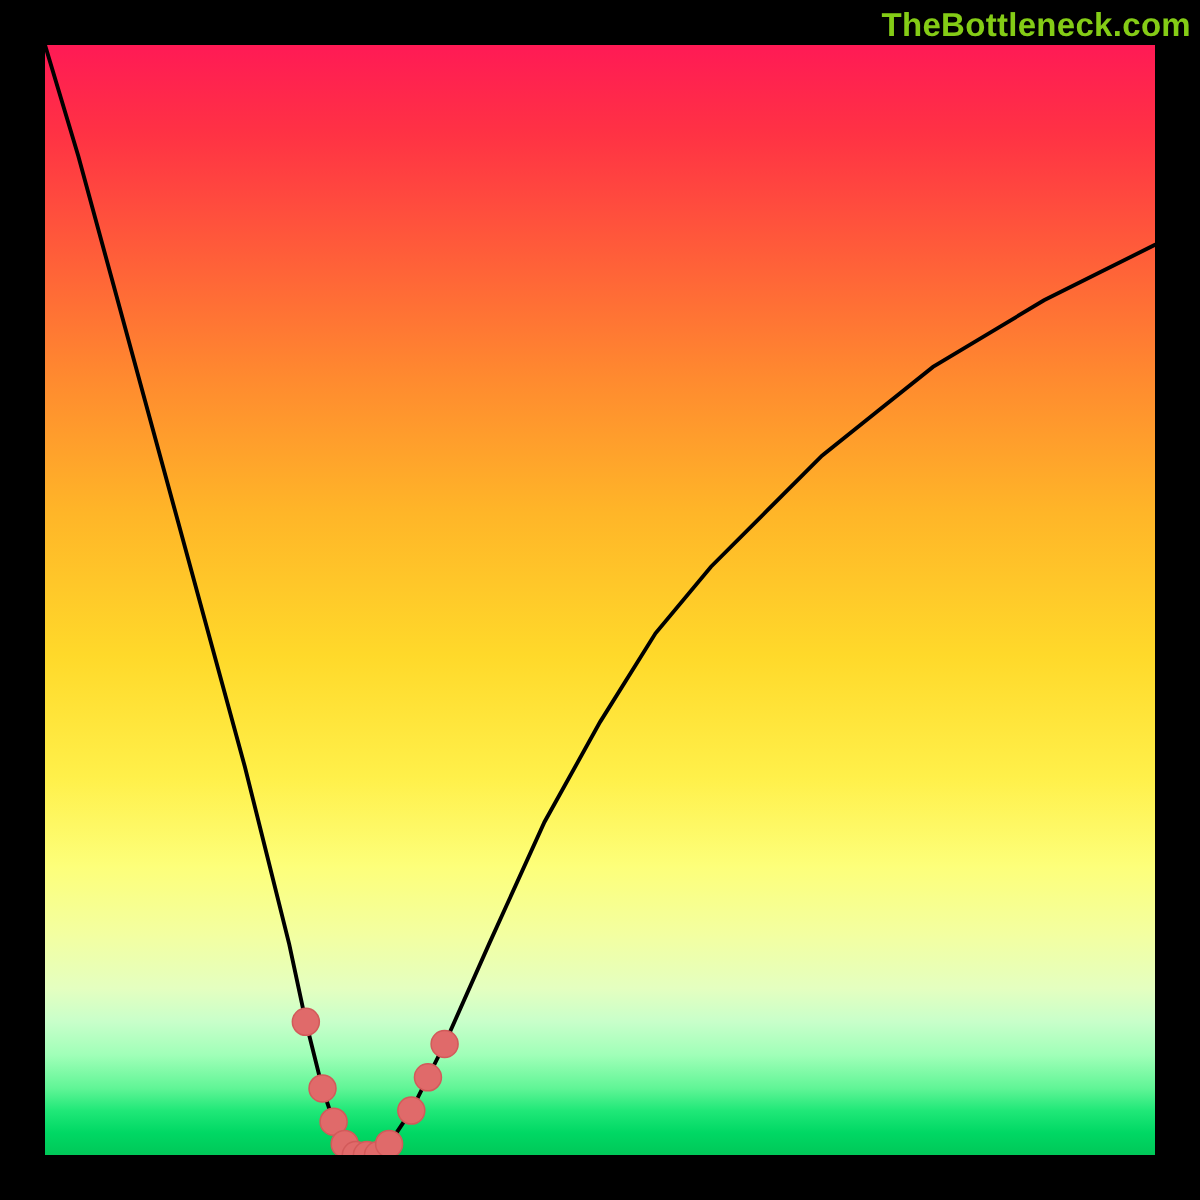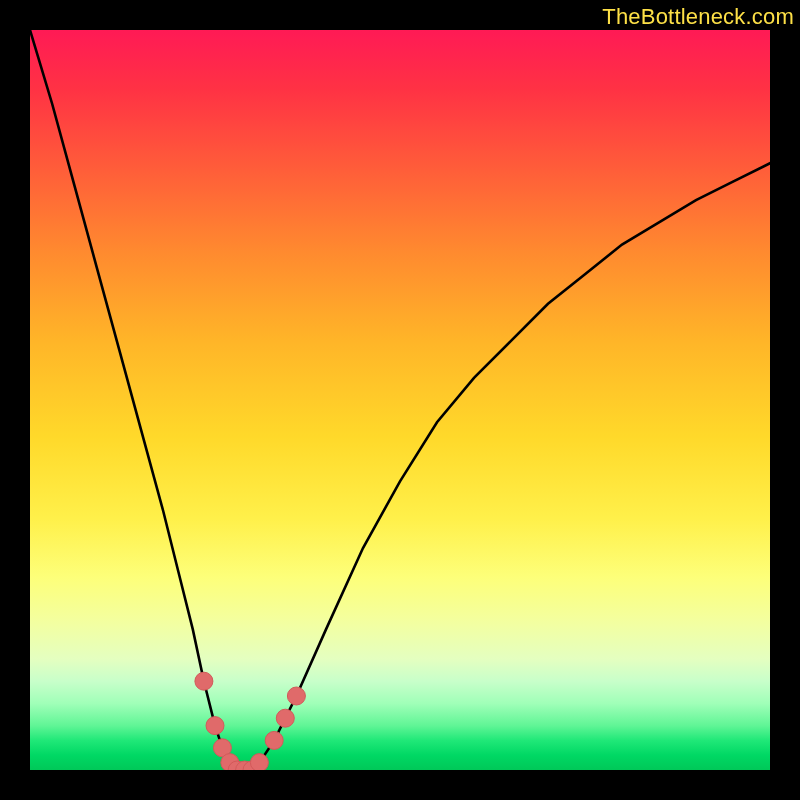"TheBottleneck.com" .watermark { color: #fde047 -> #84cc16; font-weight: 400 -> 700 }
